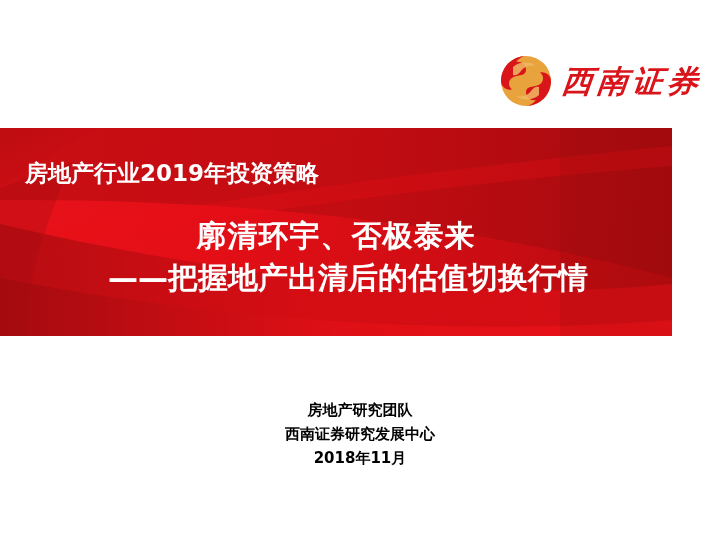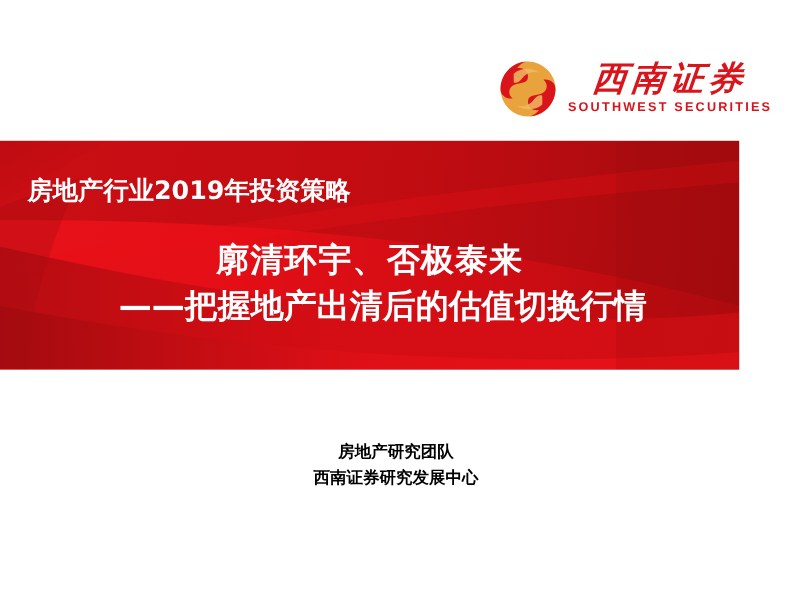"SOUTHWEST SECURITIES" div.logo-en { html: <div>SOUTHWEST SECURITIES</div> -> none }
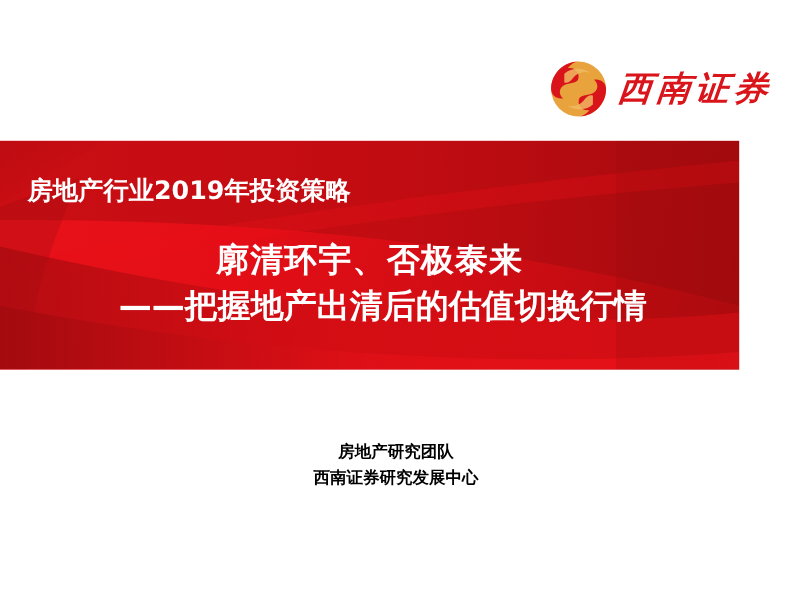"2018年11月" div { html: none -> <div>2018年11月</div> }
